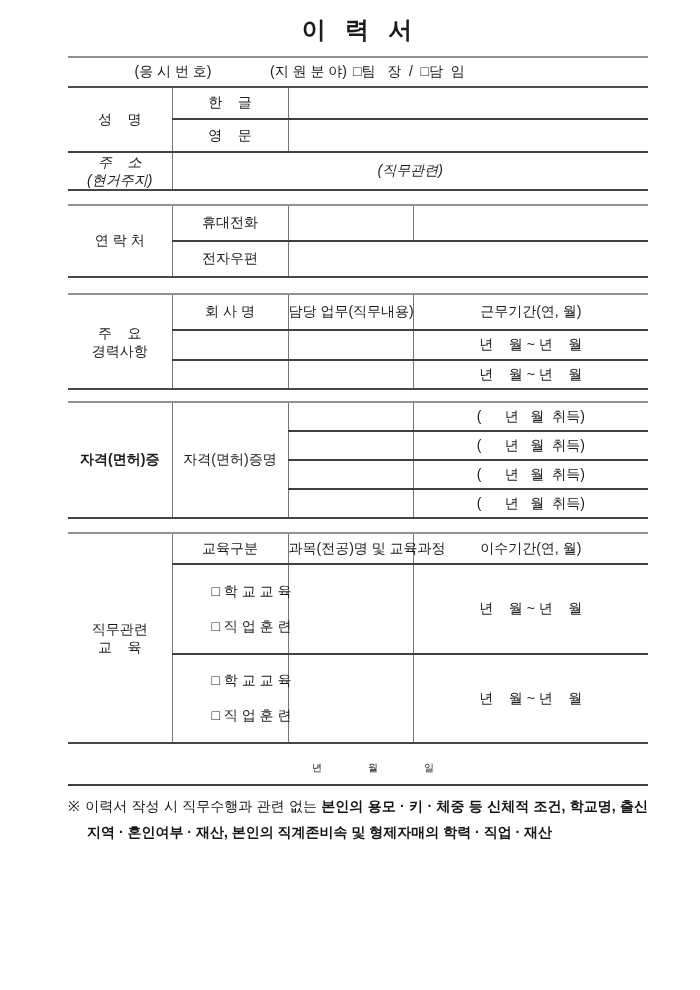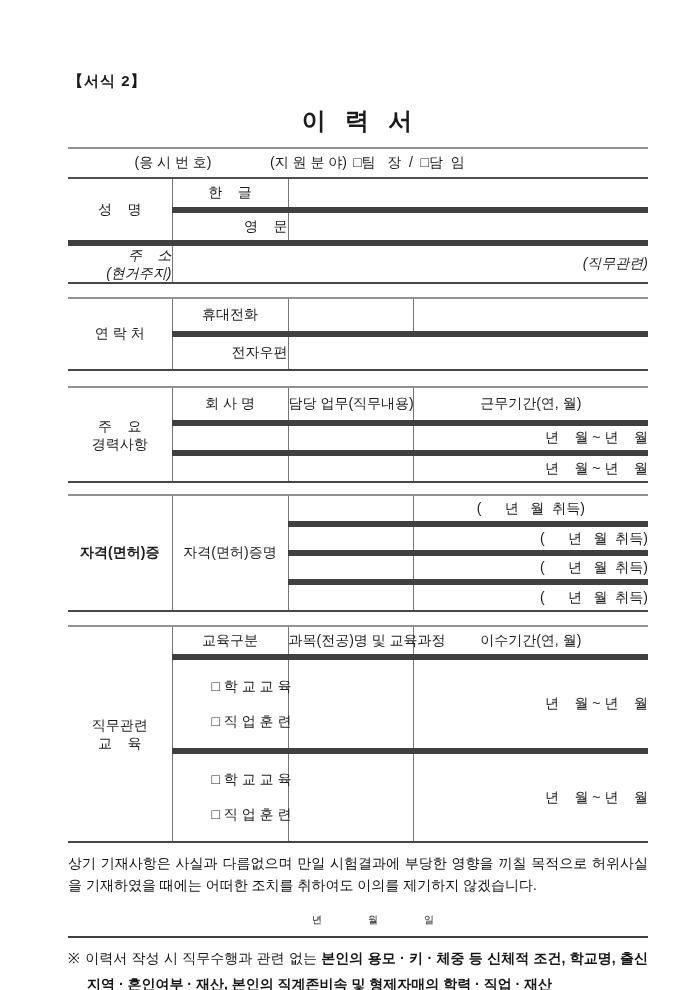"【서식 2】" div.form-code { html: <div>【서식 2】</div> -> none }
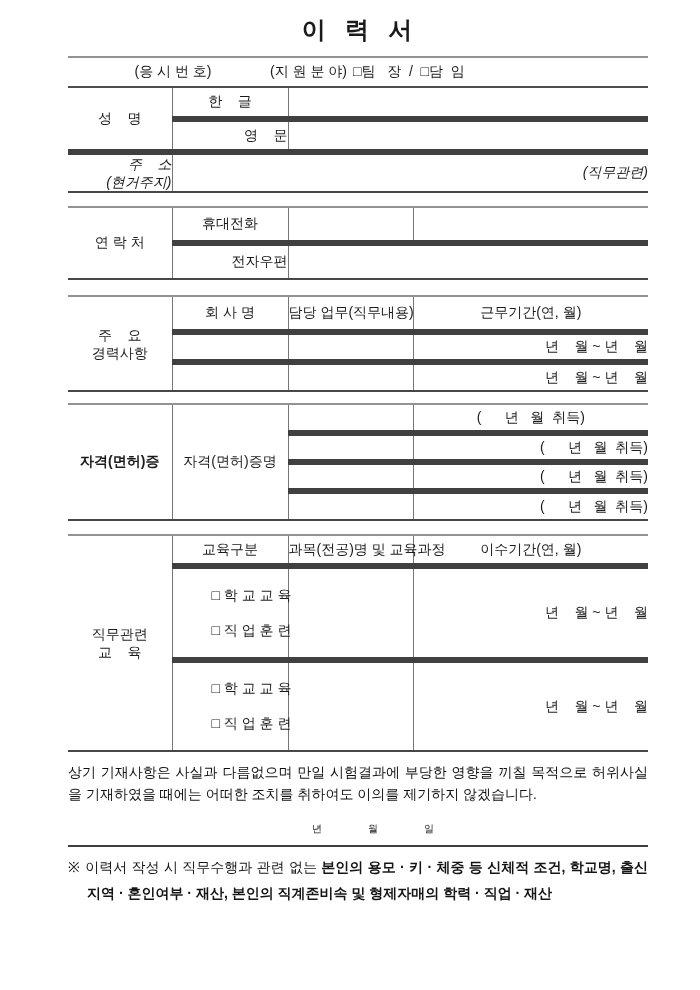"영 문" tr.hl td { border-top: 6px solid #404040 -> 2px solid #404040; text-align: right -> none }
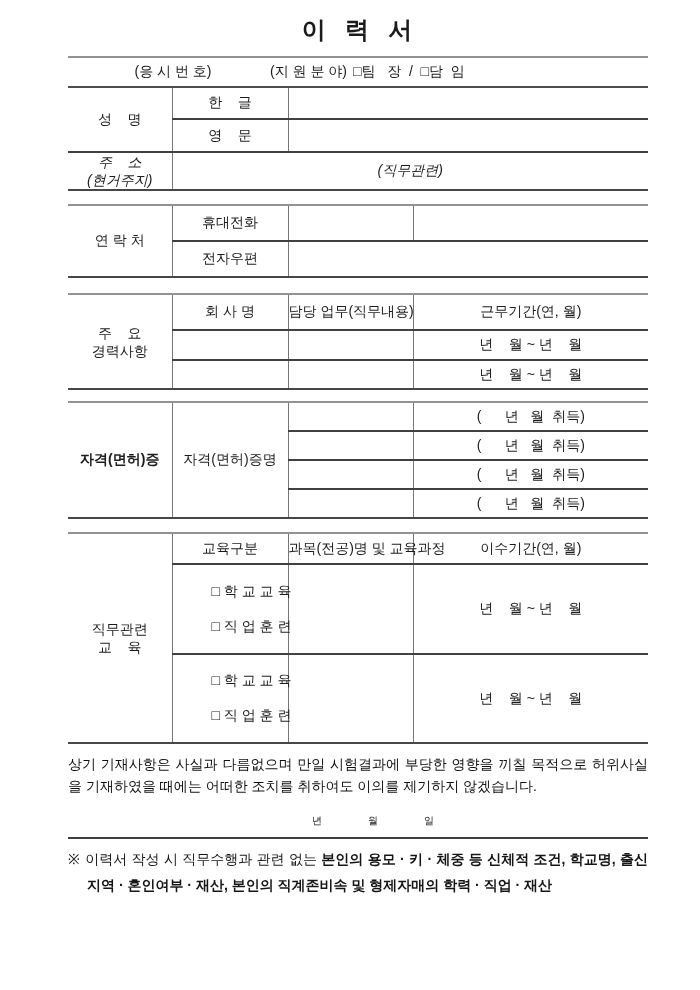"상기 기재사항은 사실과 다름없으며 만일" div.decl { html: <div>상기 기재사항은 사실과 다름없으며 만일 시험결과에 부당한 영향을 끼칠 목적으로 허위사실을 기재하였을 때에는 어떠한 조치를 취하여도 이의를 제기하지 않겠습니다.</div> -> none }
